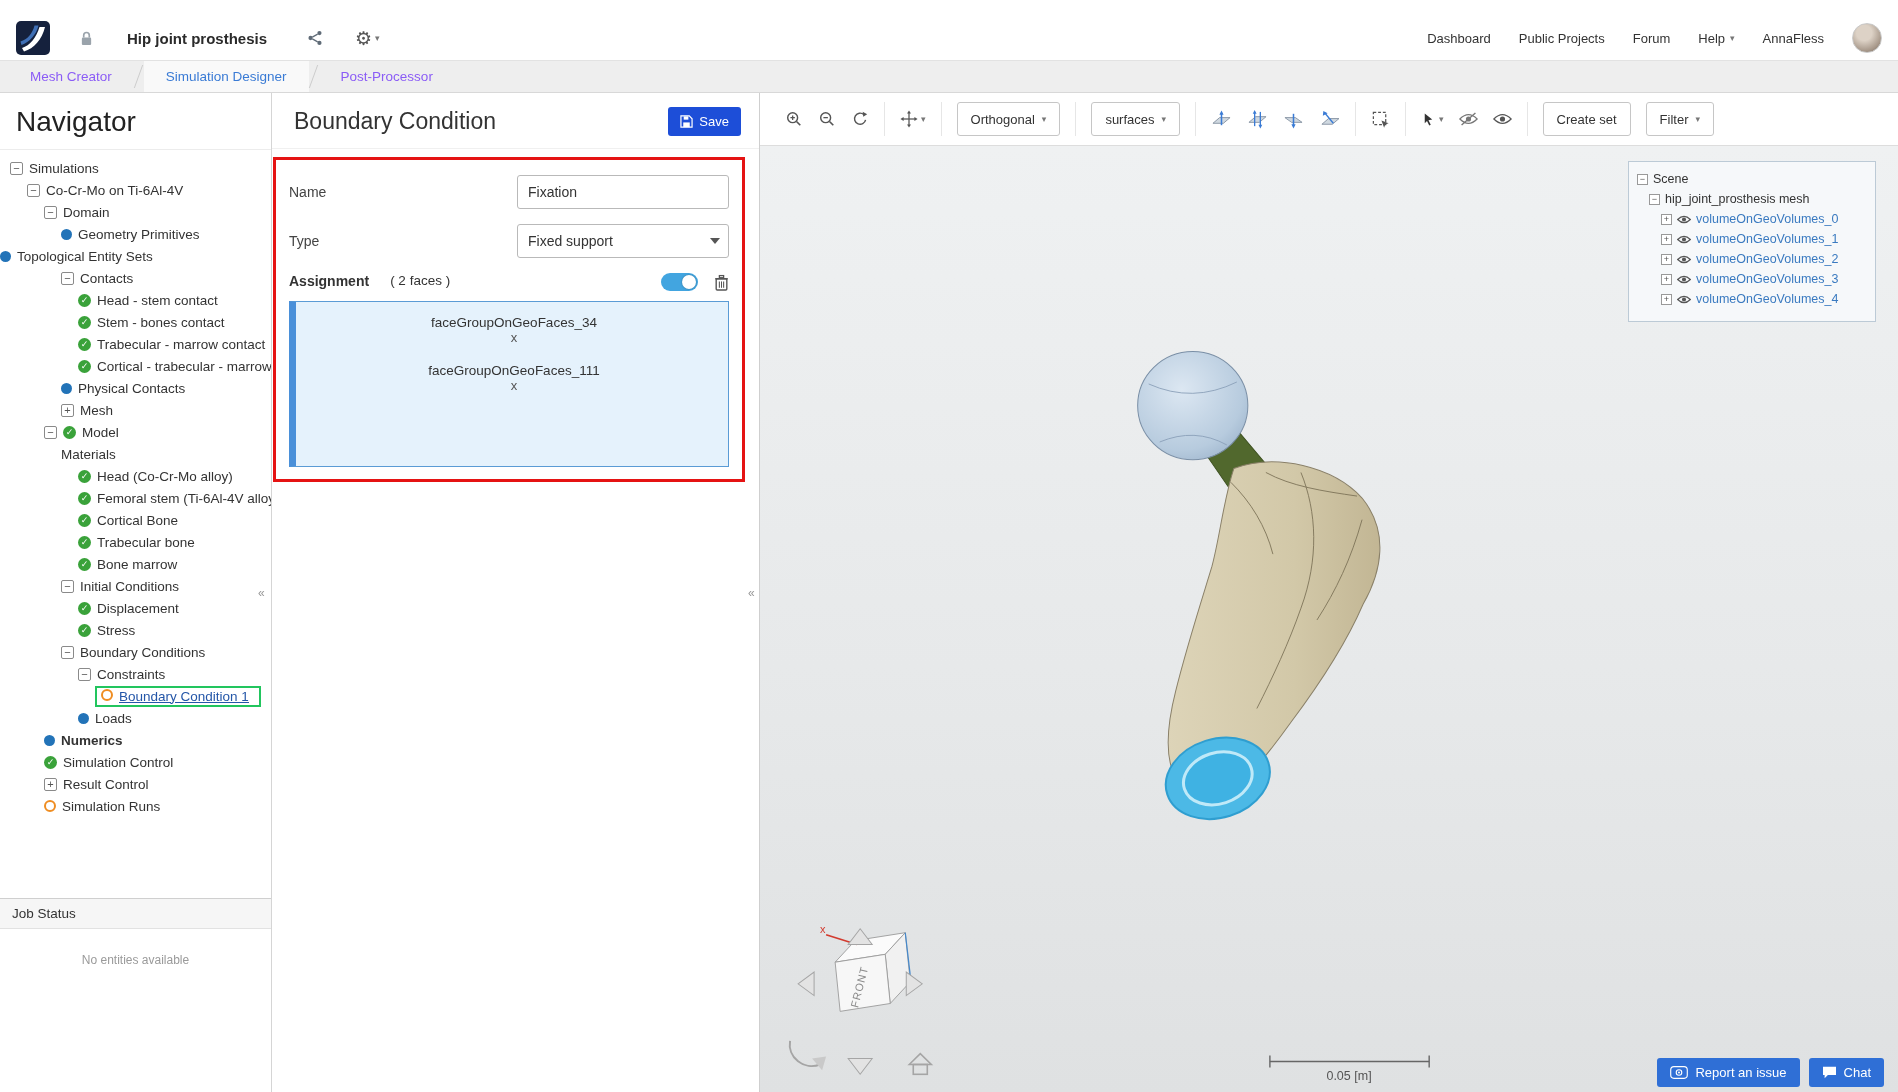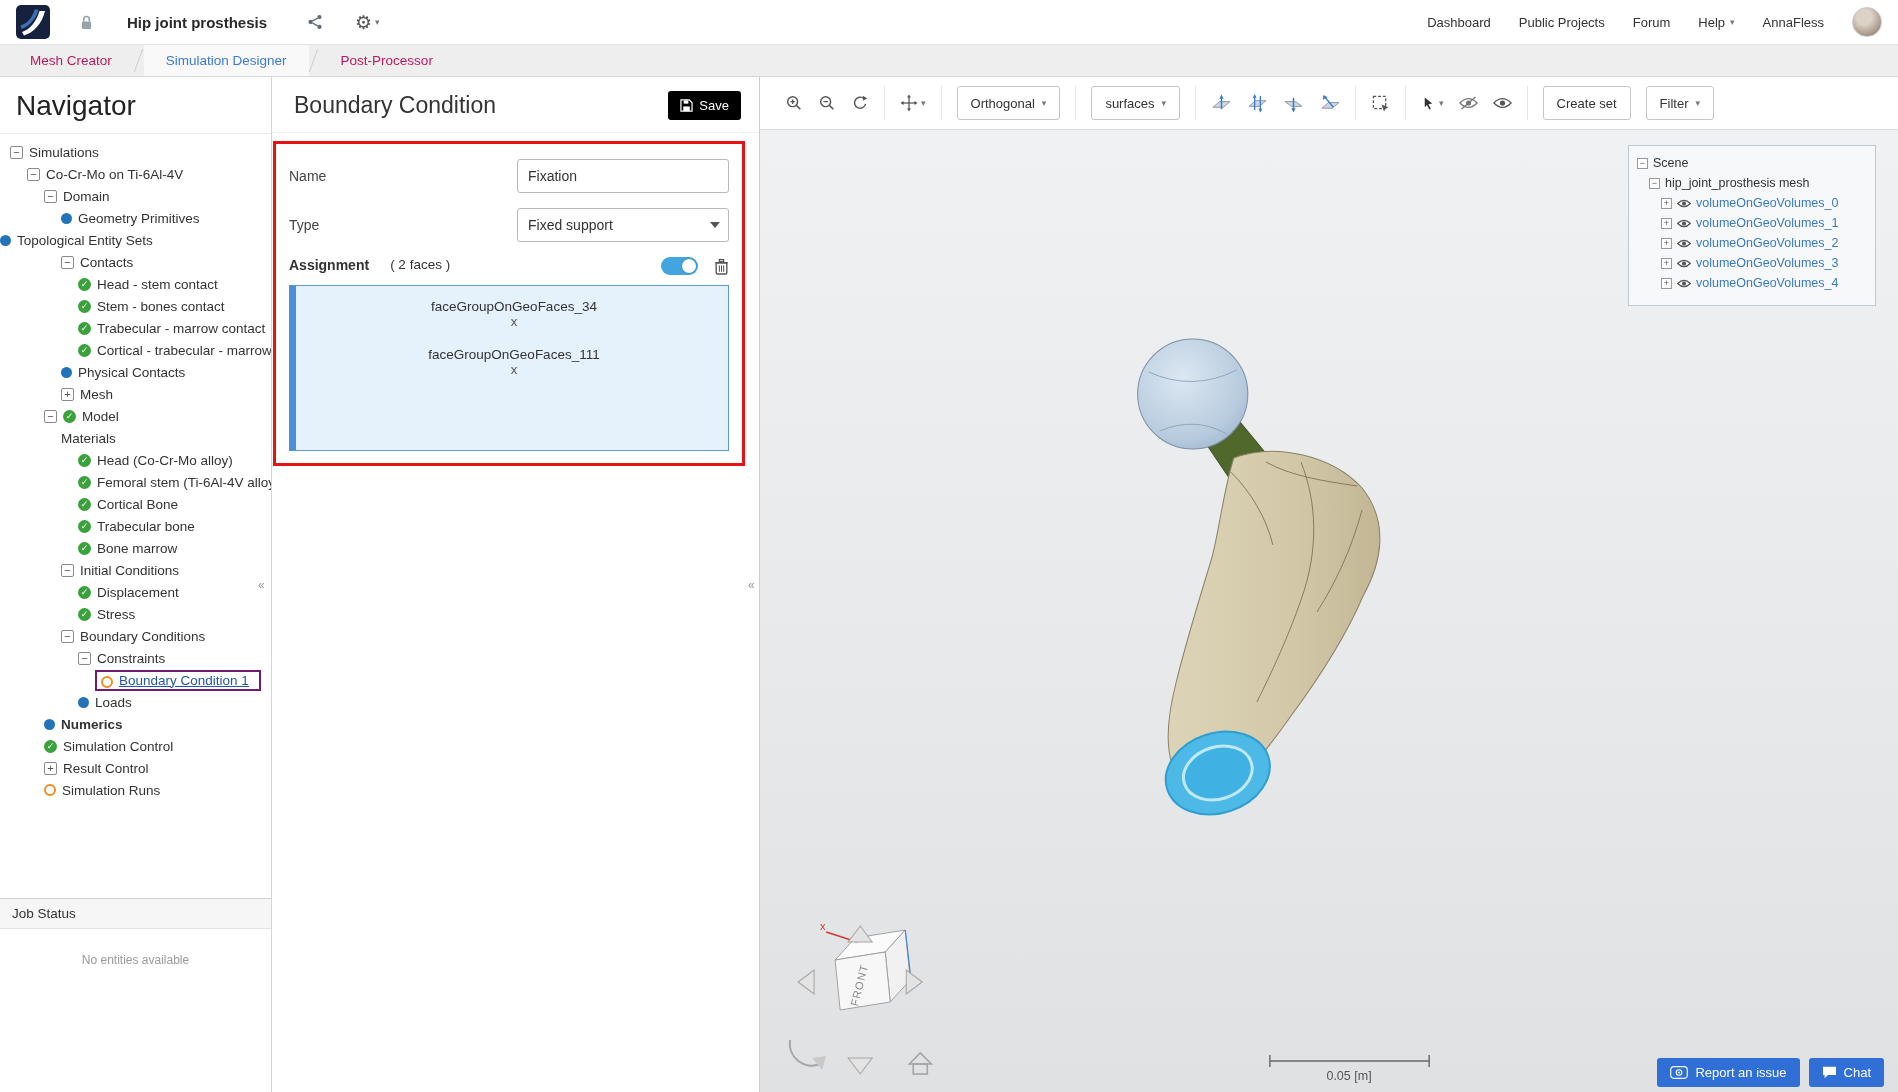"Hip joint prosthesis" .topbar { margin-top: none -> 16px }
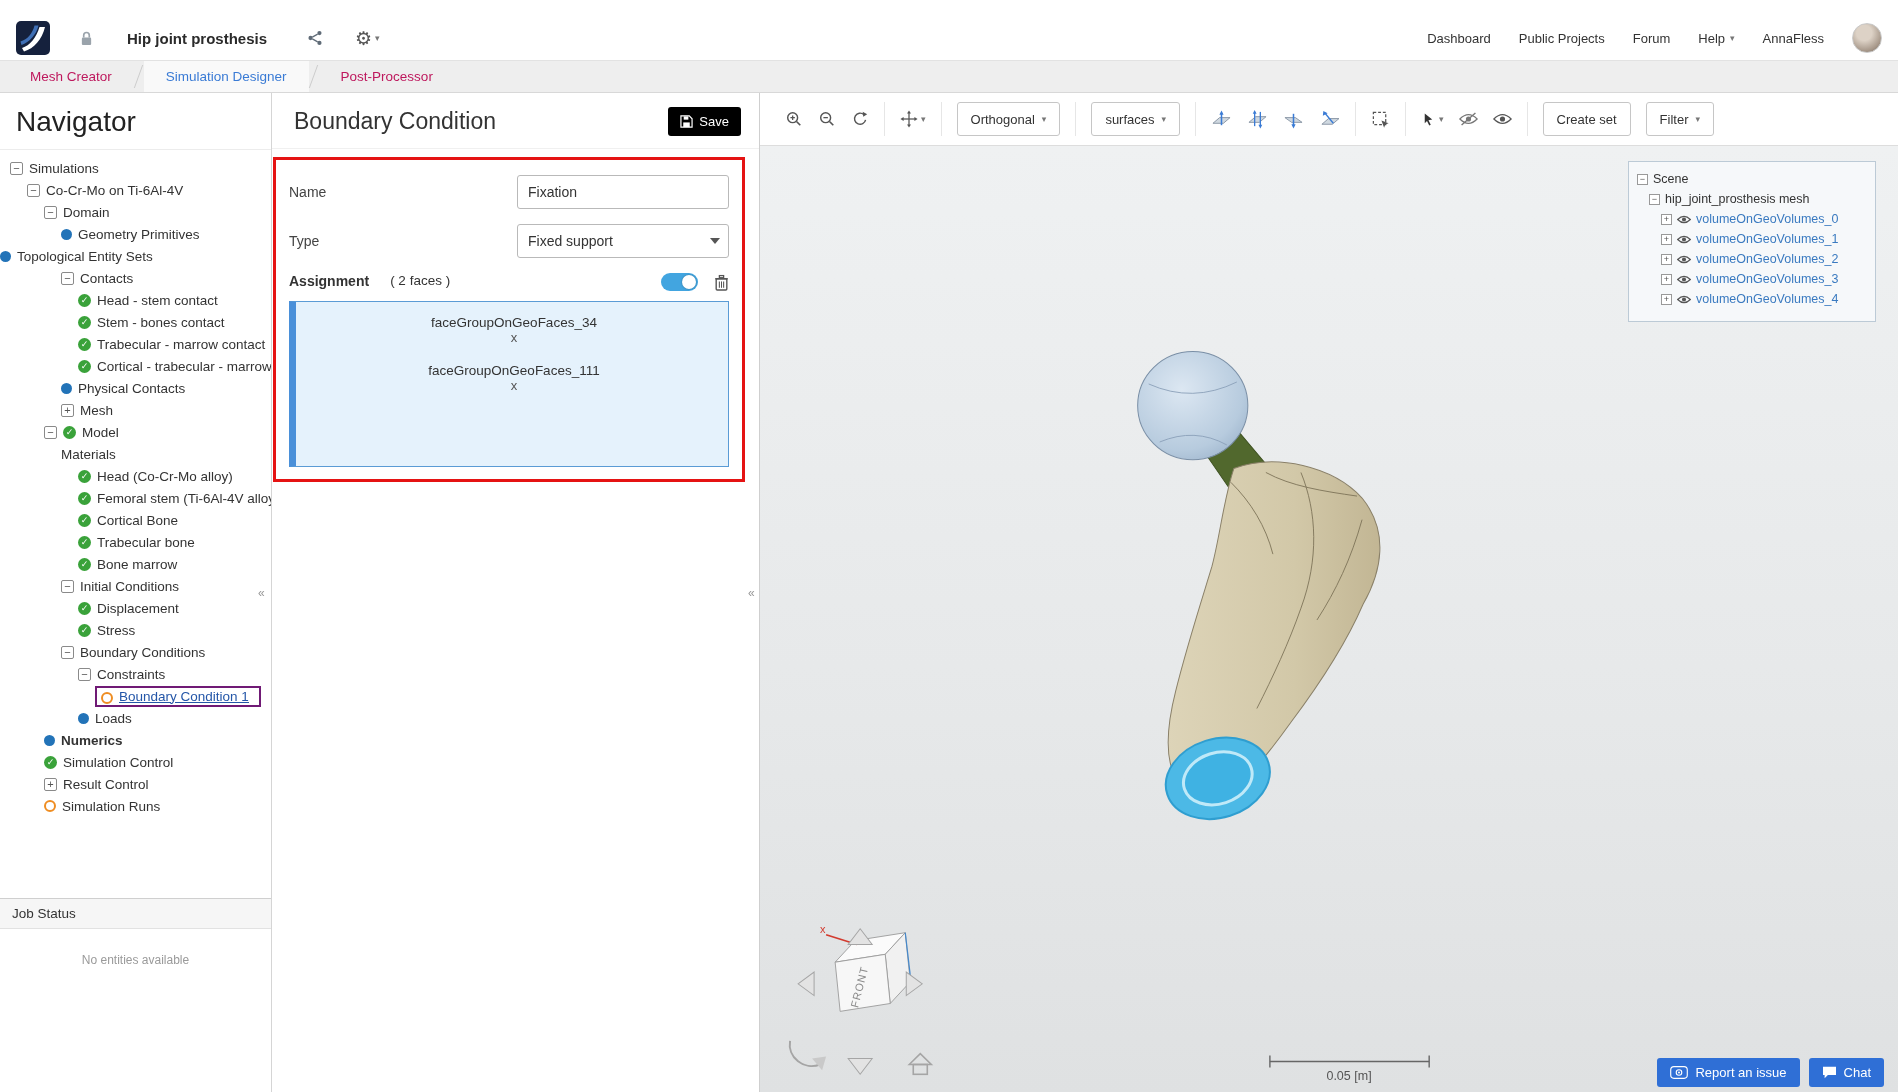"Mesh Creator" .tab { color: #be185d -> #8b5cf6 }
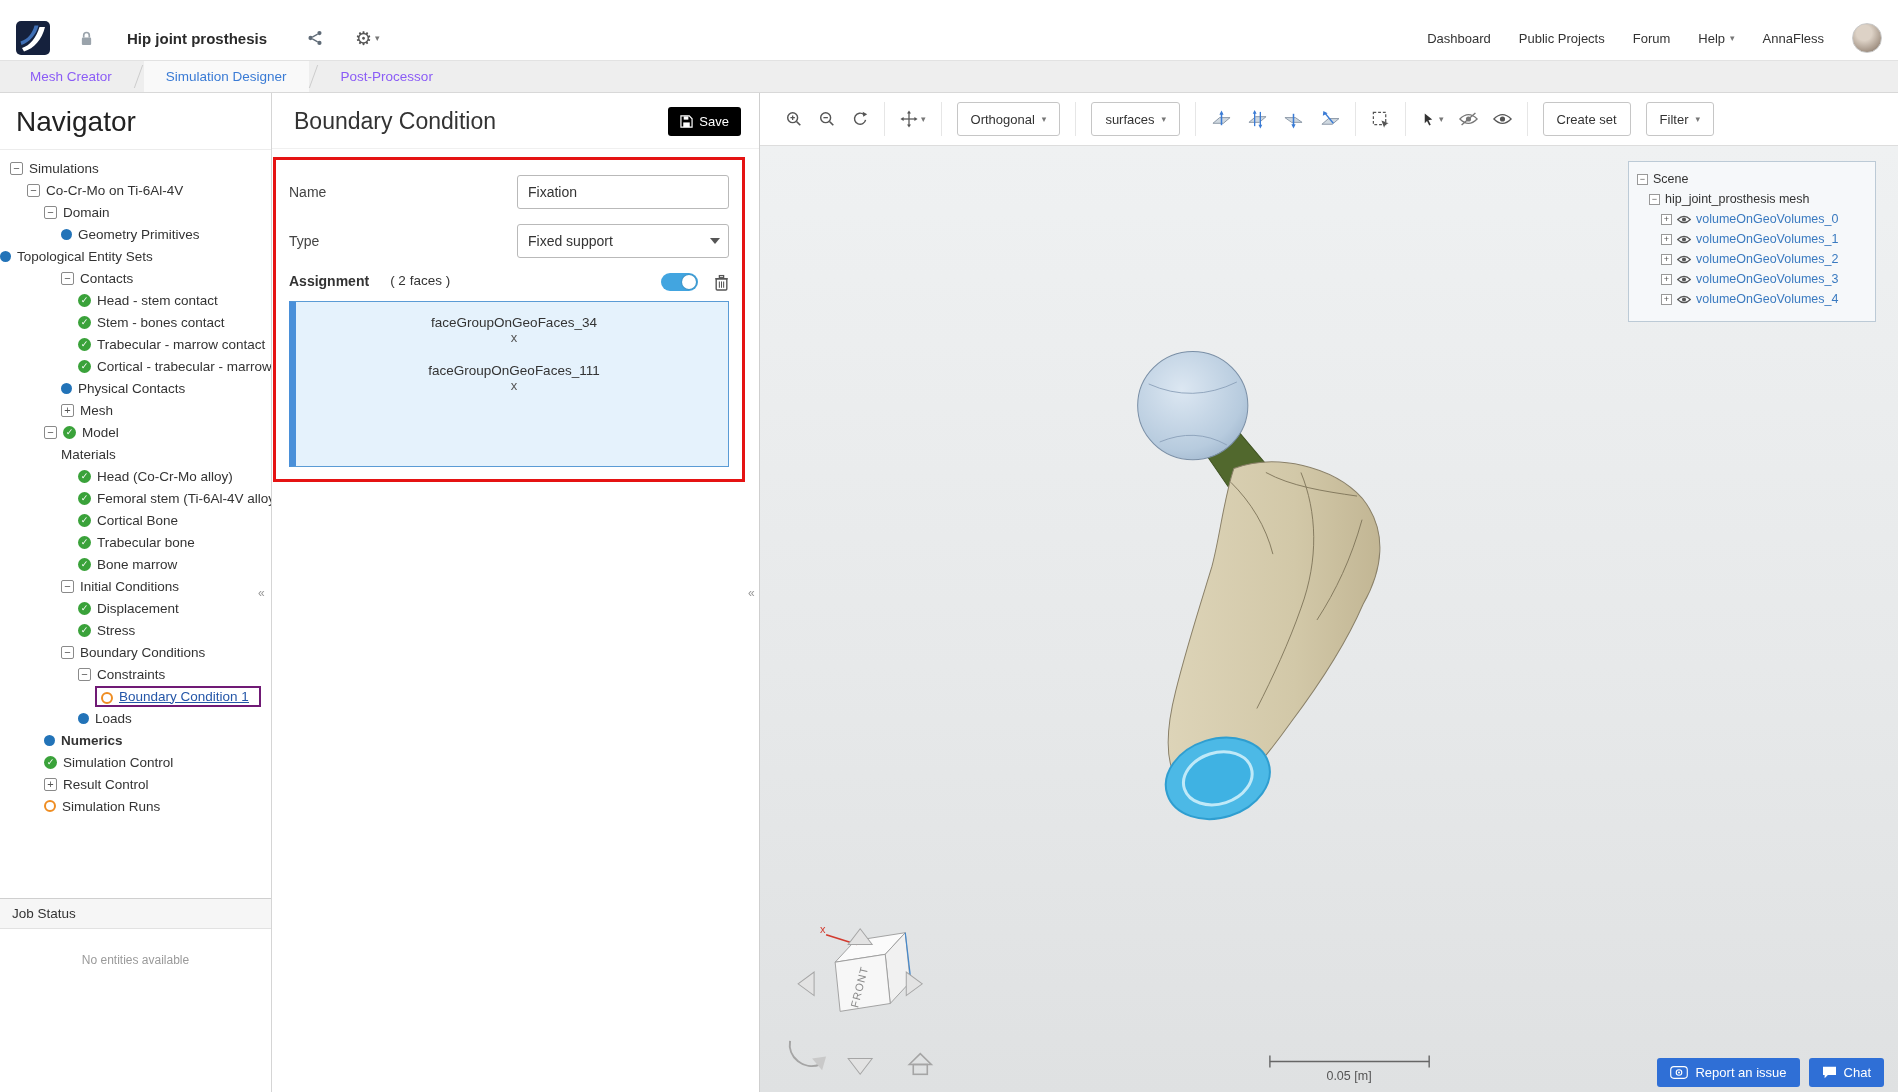"Save" .save-btn { background: #000000 -> #1d4ed8 }
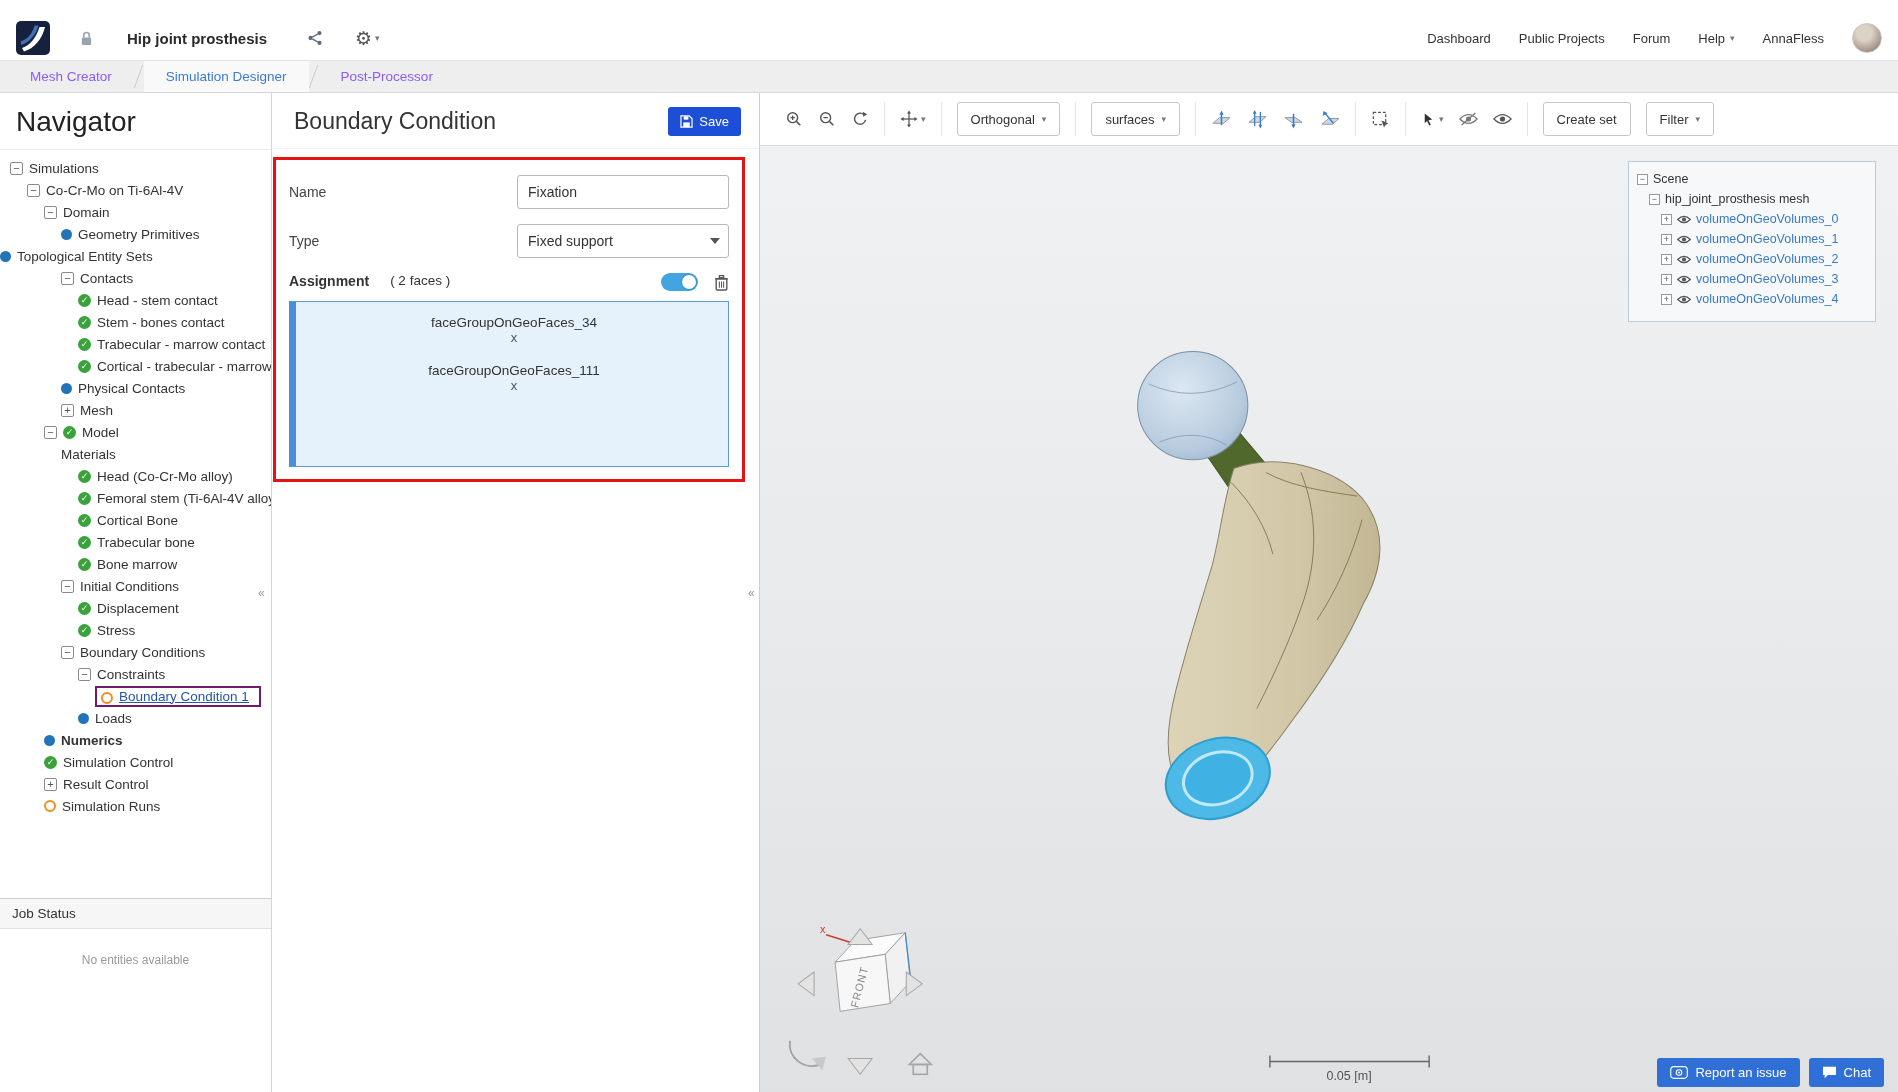"Boundary Condition 1" .selbox { align-items: flex-end -> flex-start; border: 2px solid #701a75 -> 2px solid #22c55e }
